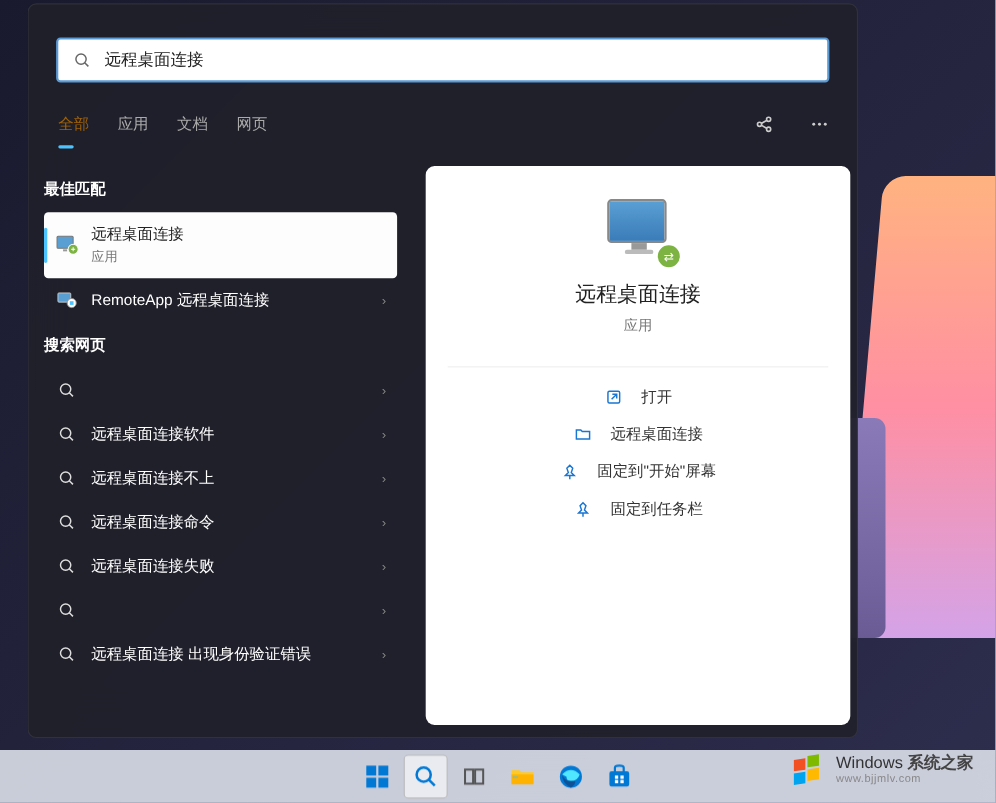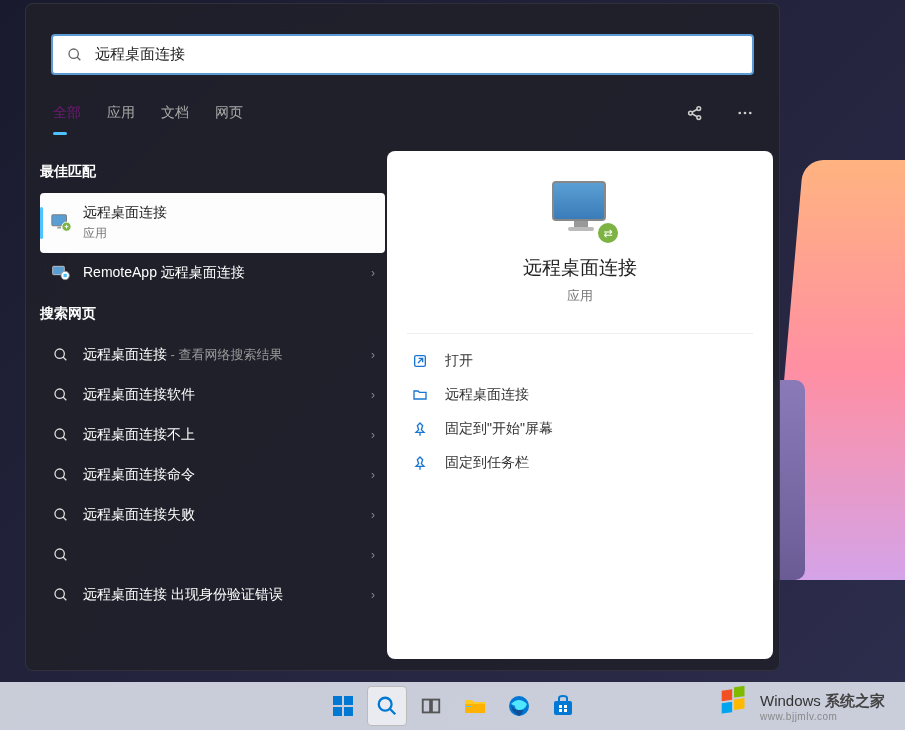"全部" .tab.active { color: #701a75 -> #a16207 }
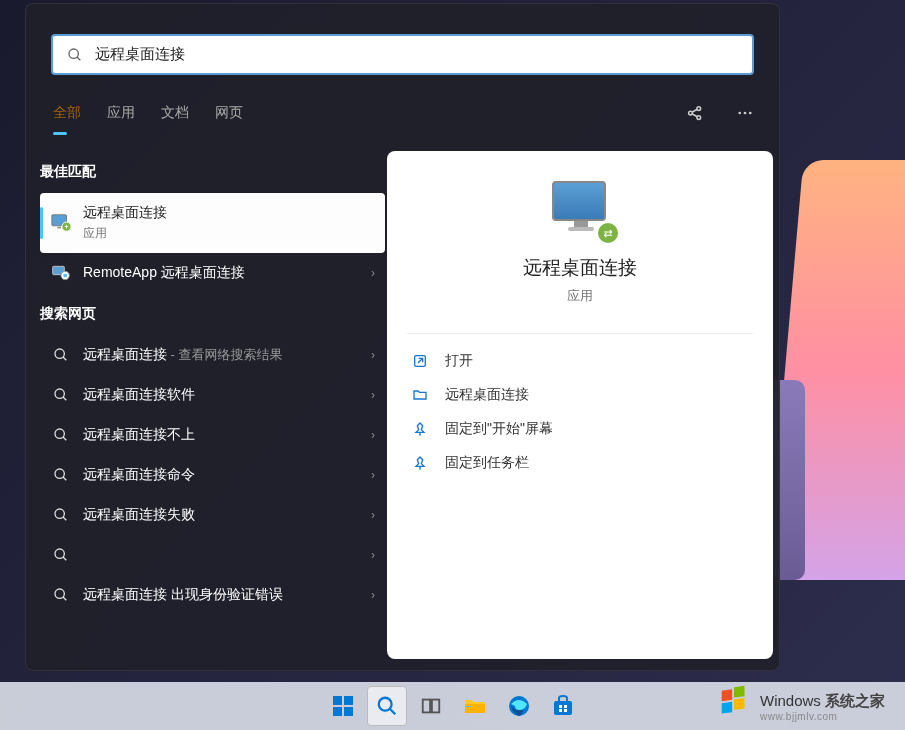"最佳匹配" .content { gap: 2px -> 26px }
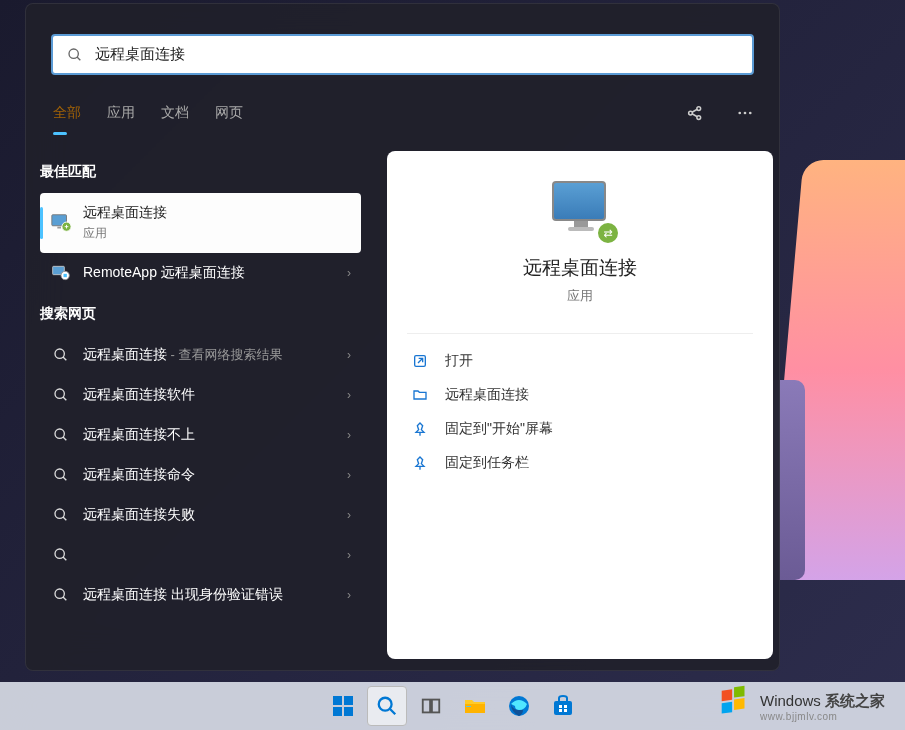"远程桌面连接 - 查看网络搜索结果" span { html: <span><span>远程桌面连接</span><span> - 查看网络搜索结果</span></span> -> none }
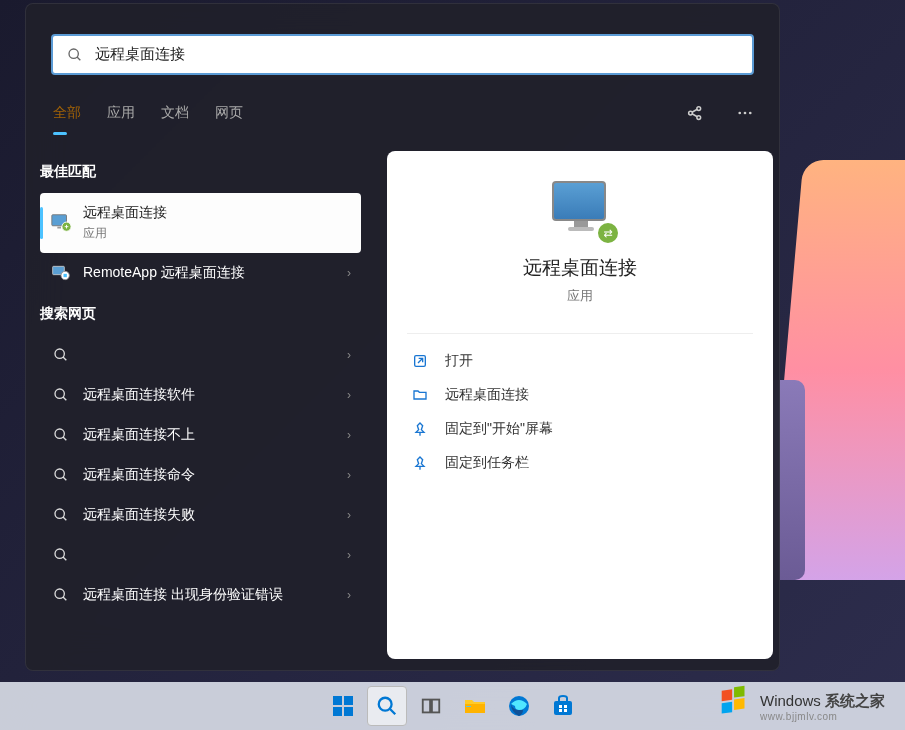"打开" .action-item { justify-content: none -> center }
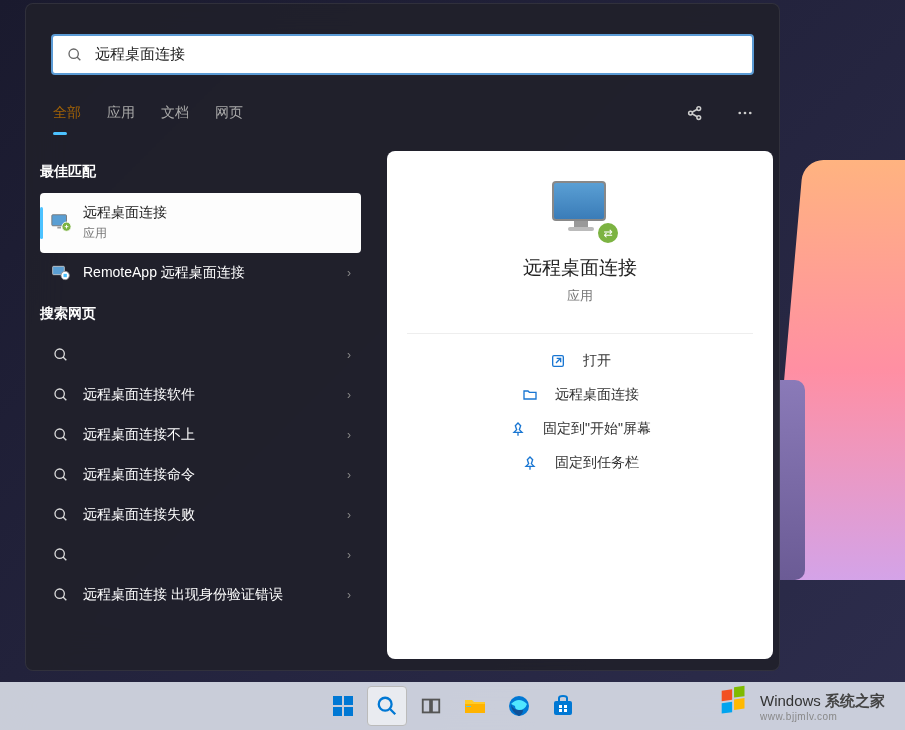"Windows 系统之家" .watermark { align-items: flex-end -> flex-start }
